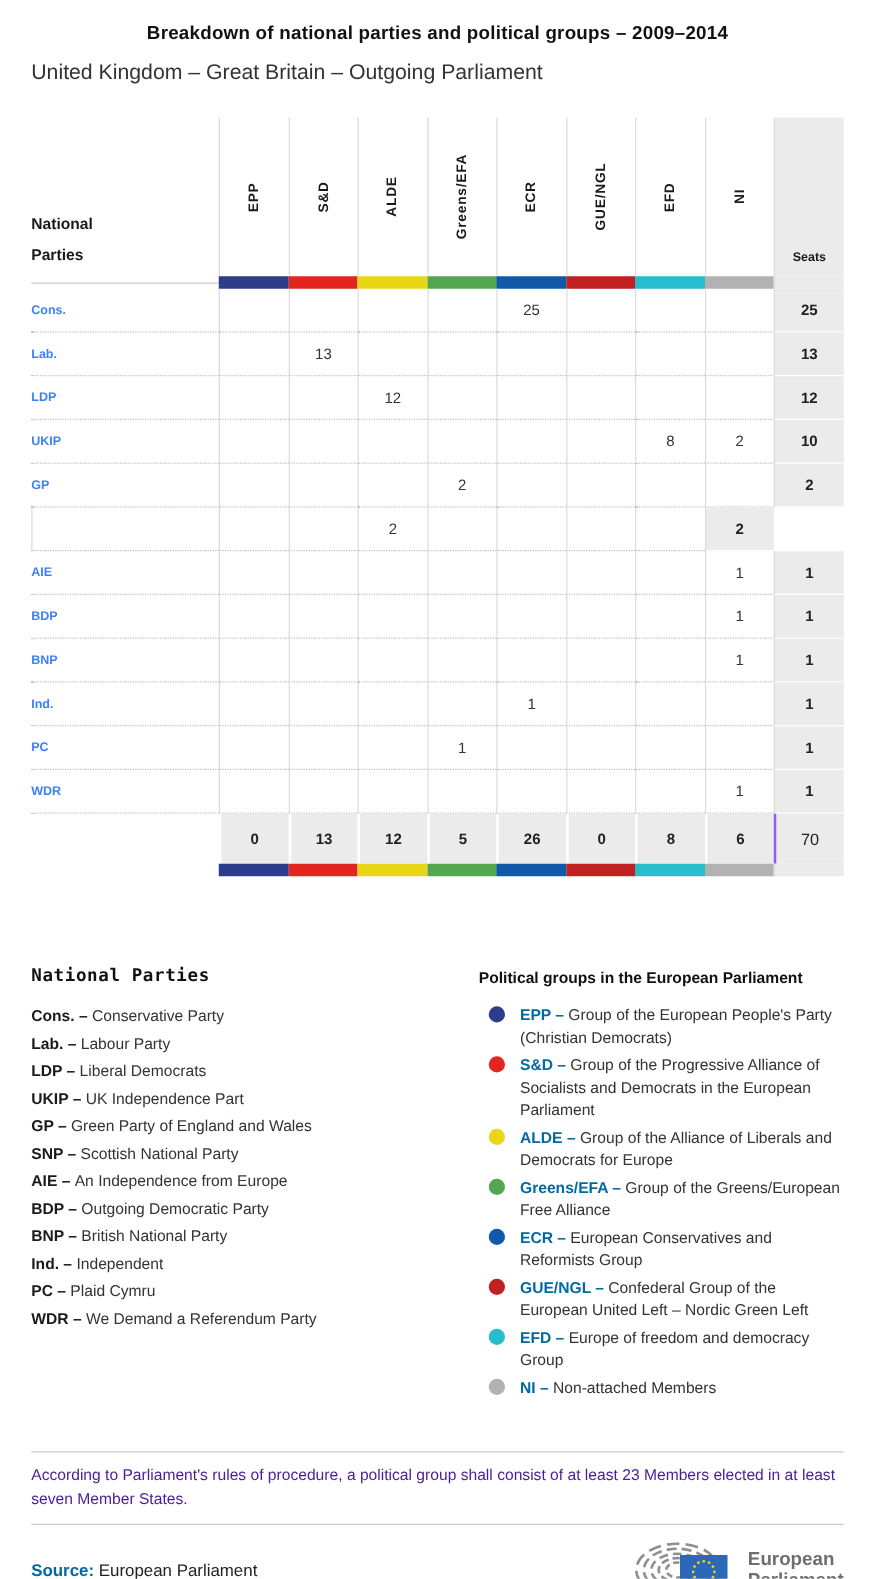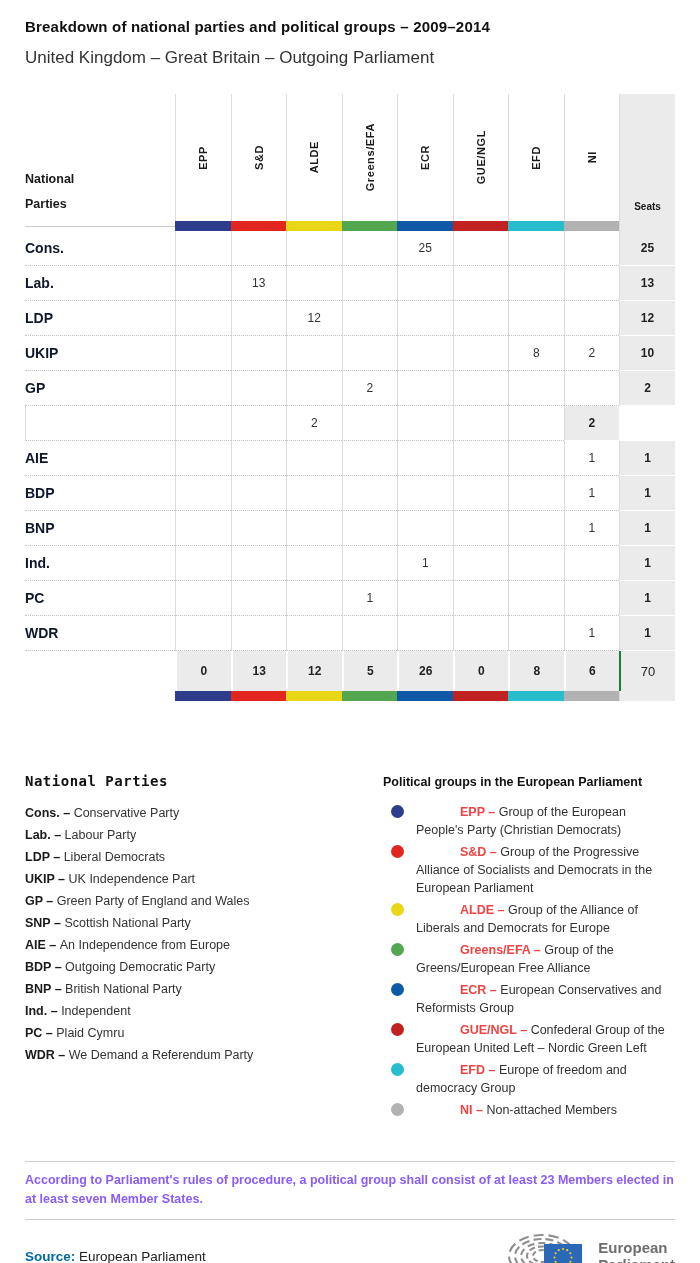"Breakdown of national parties and" h1.title { text-align: none -> center }
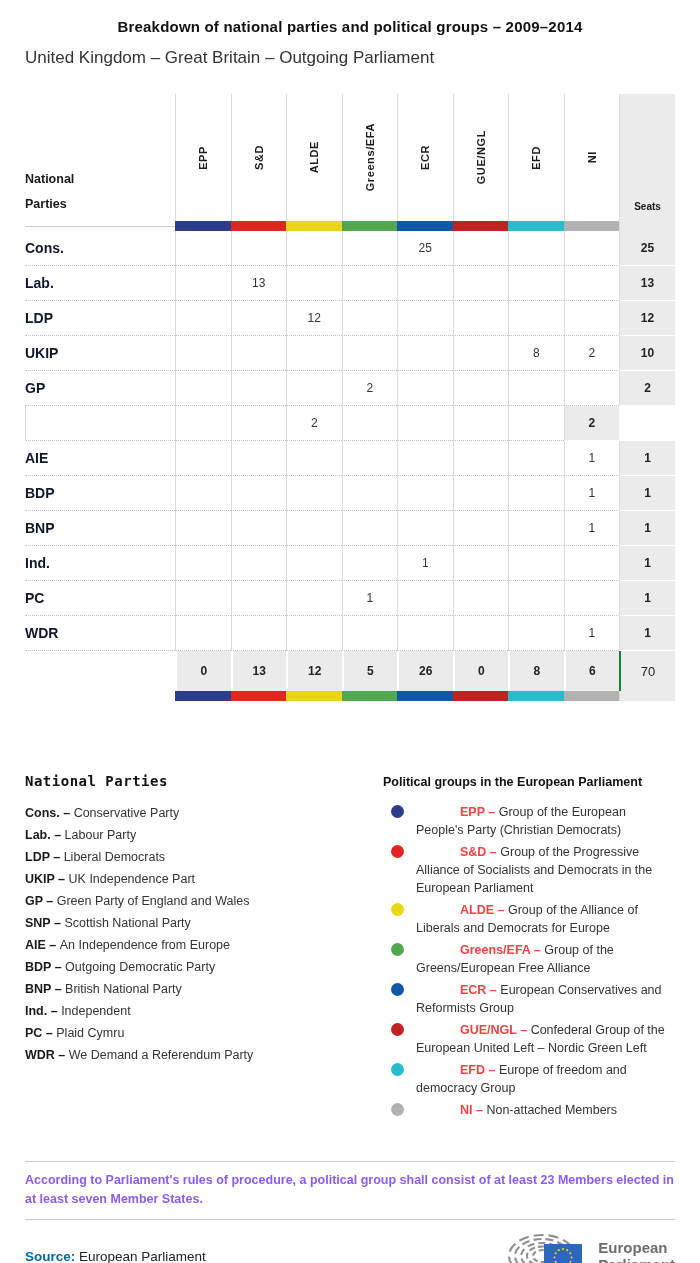"Cons." .body-row .lbl { color: #0f172a -> #3b82f6; font-size: 14px -> 10px }
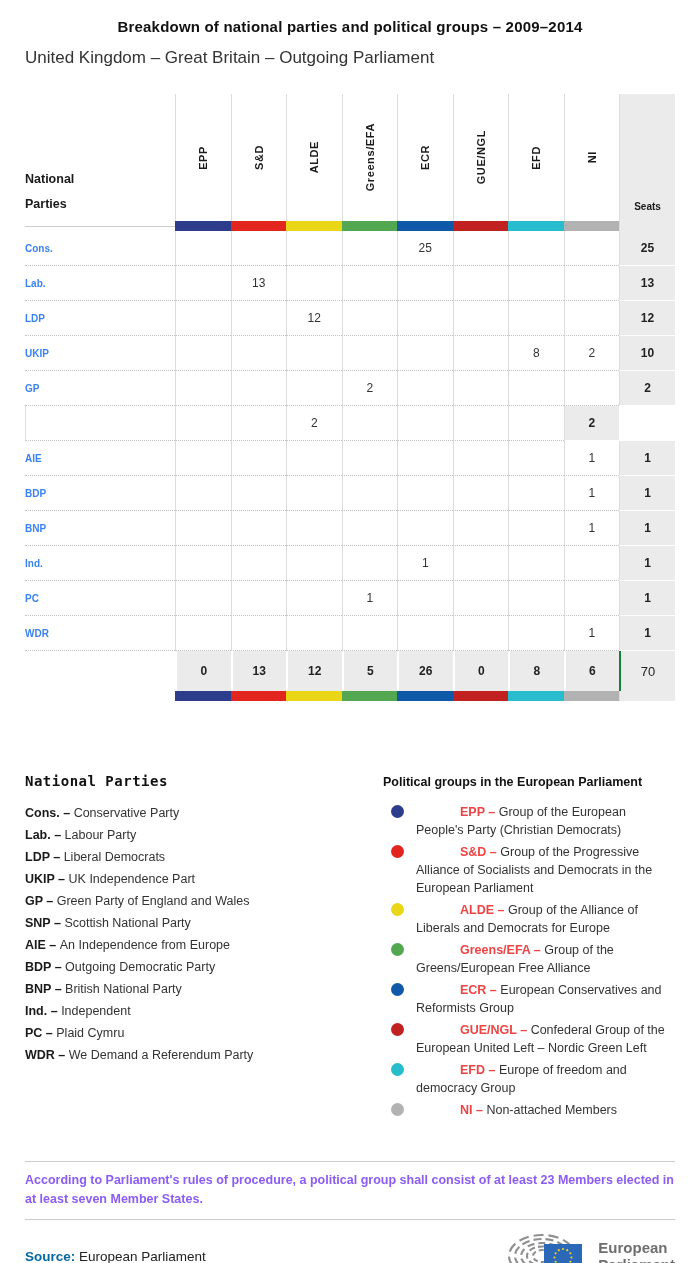"70" .tot-row .seats { border-left: 2px solid #15803d -> 2px solid #8b5cf6 }
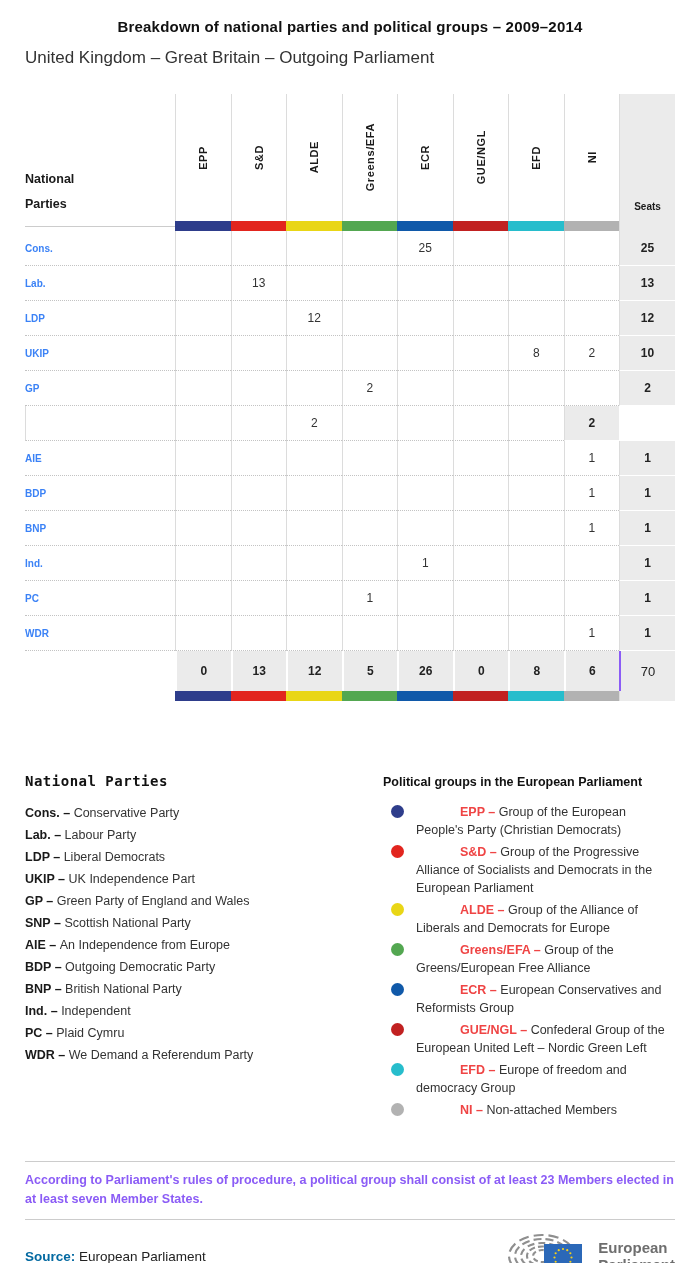"EPP –" .pg-item b { color: #ef4444 -> #0369a1; margin-left: 44px -> none }
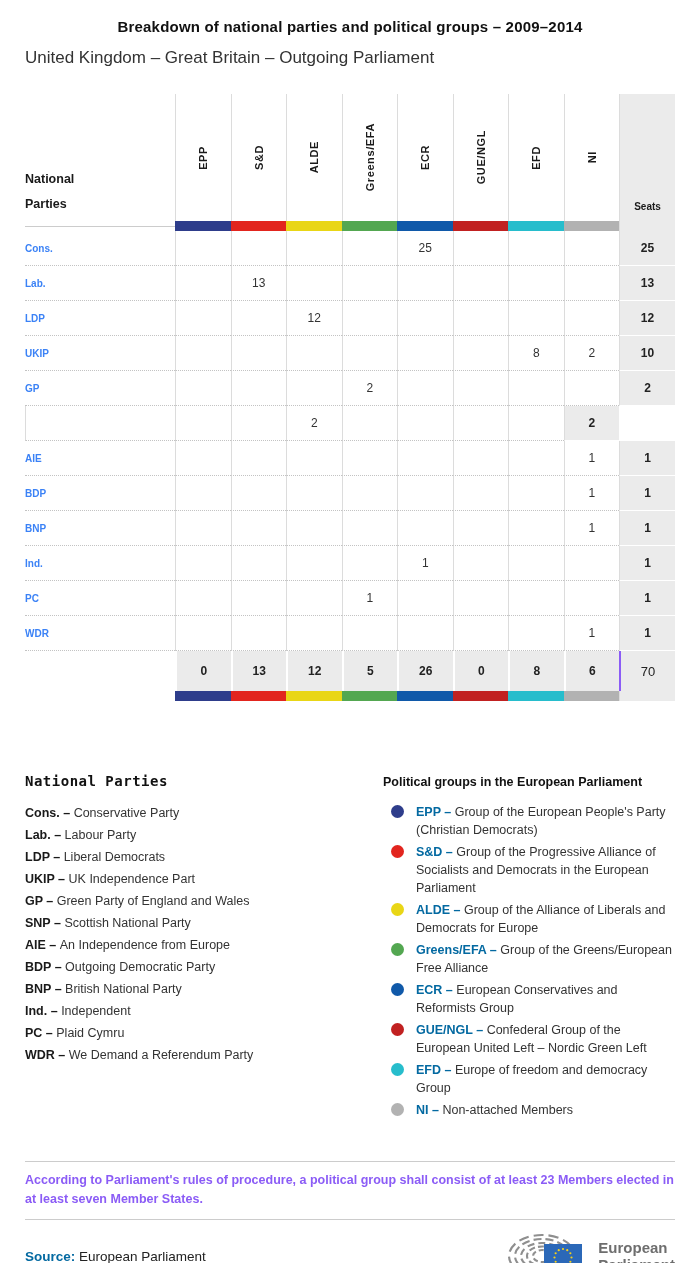"According to Parliament's rules of" .footnote { color: #8b5cf6 -> #4c1d95; font-weight: bold -> none }
